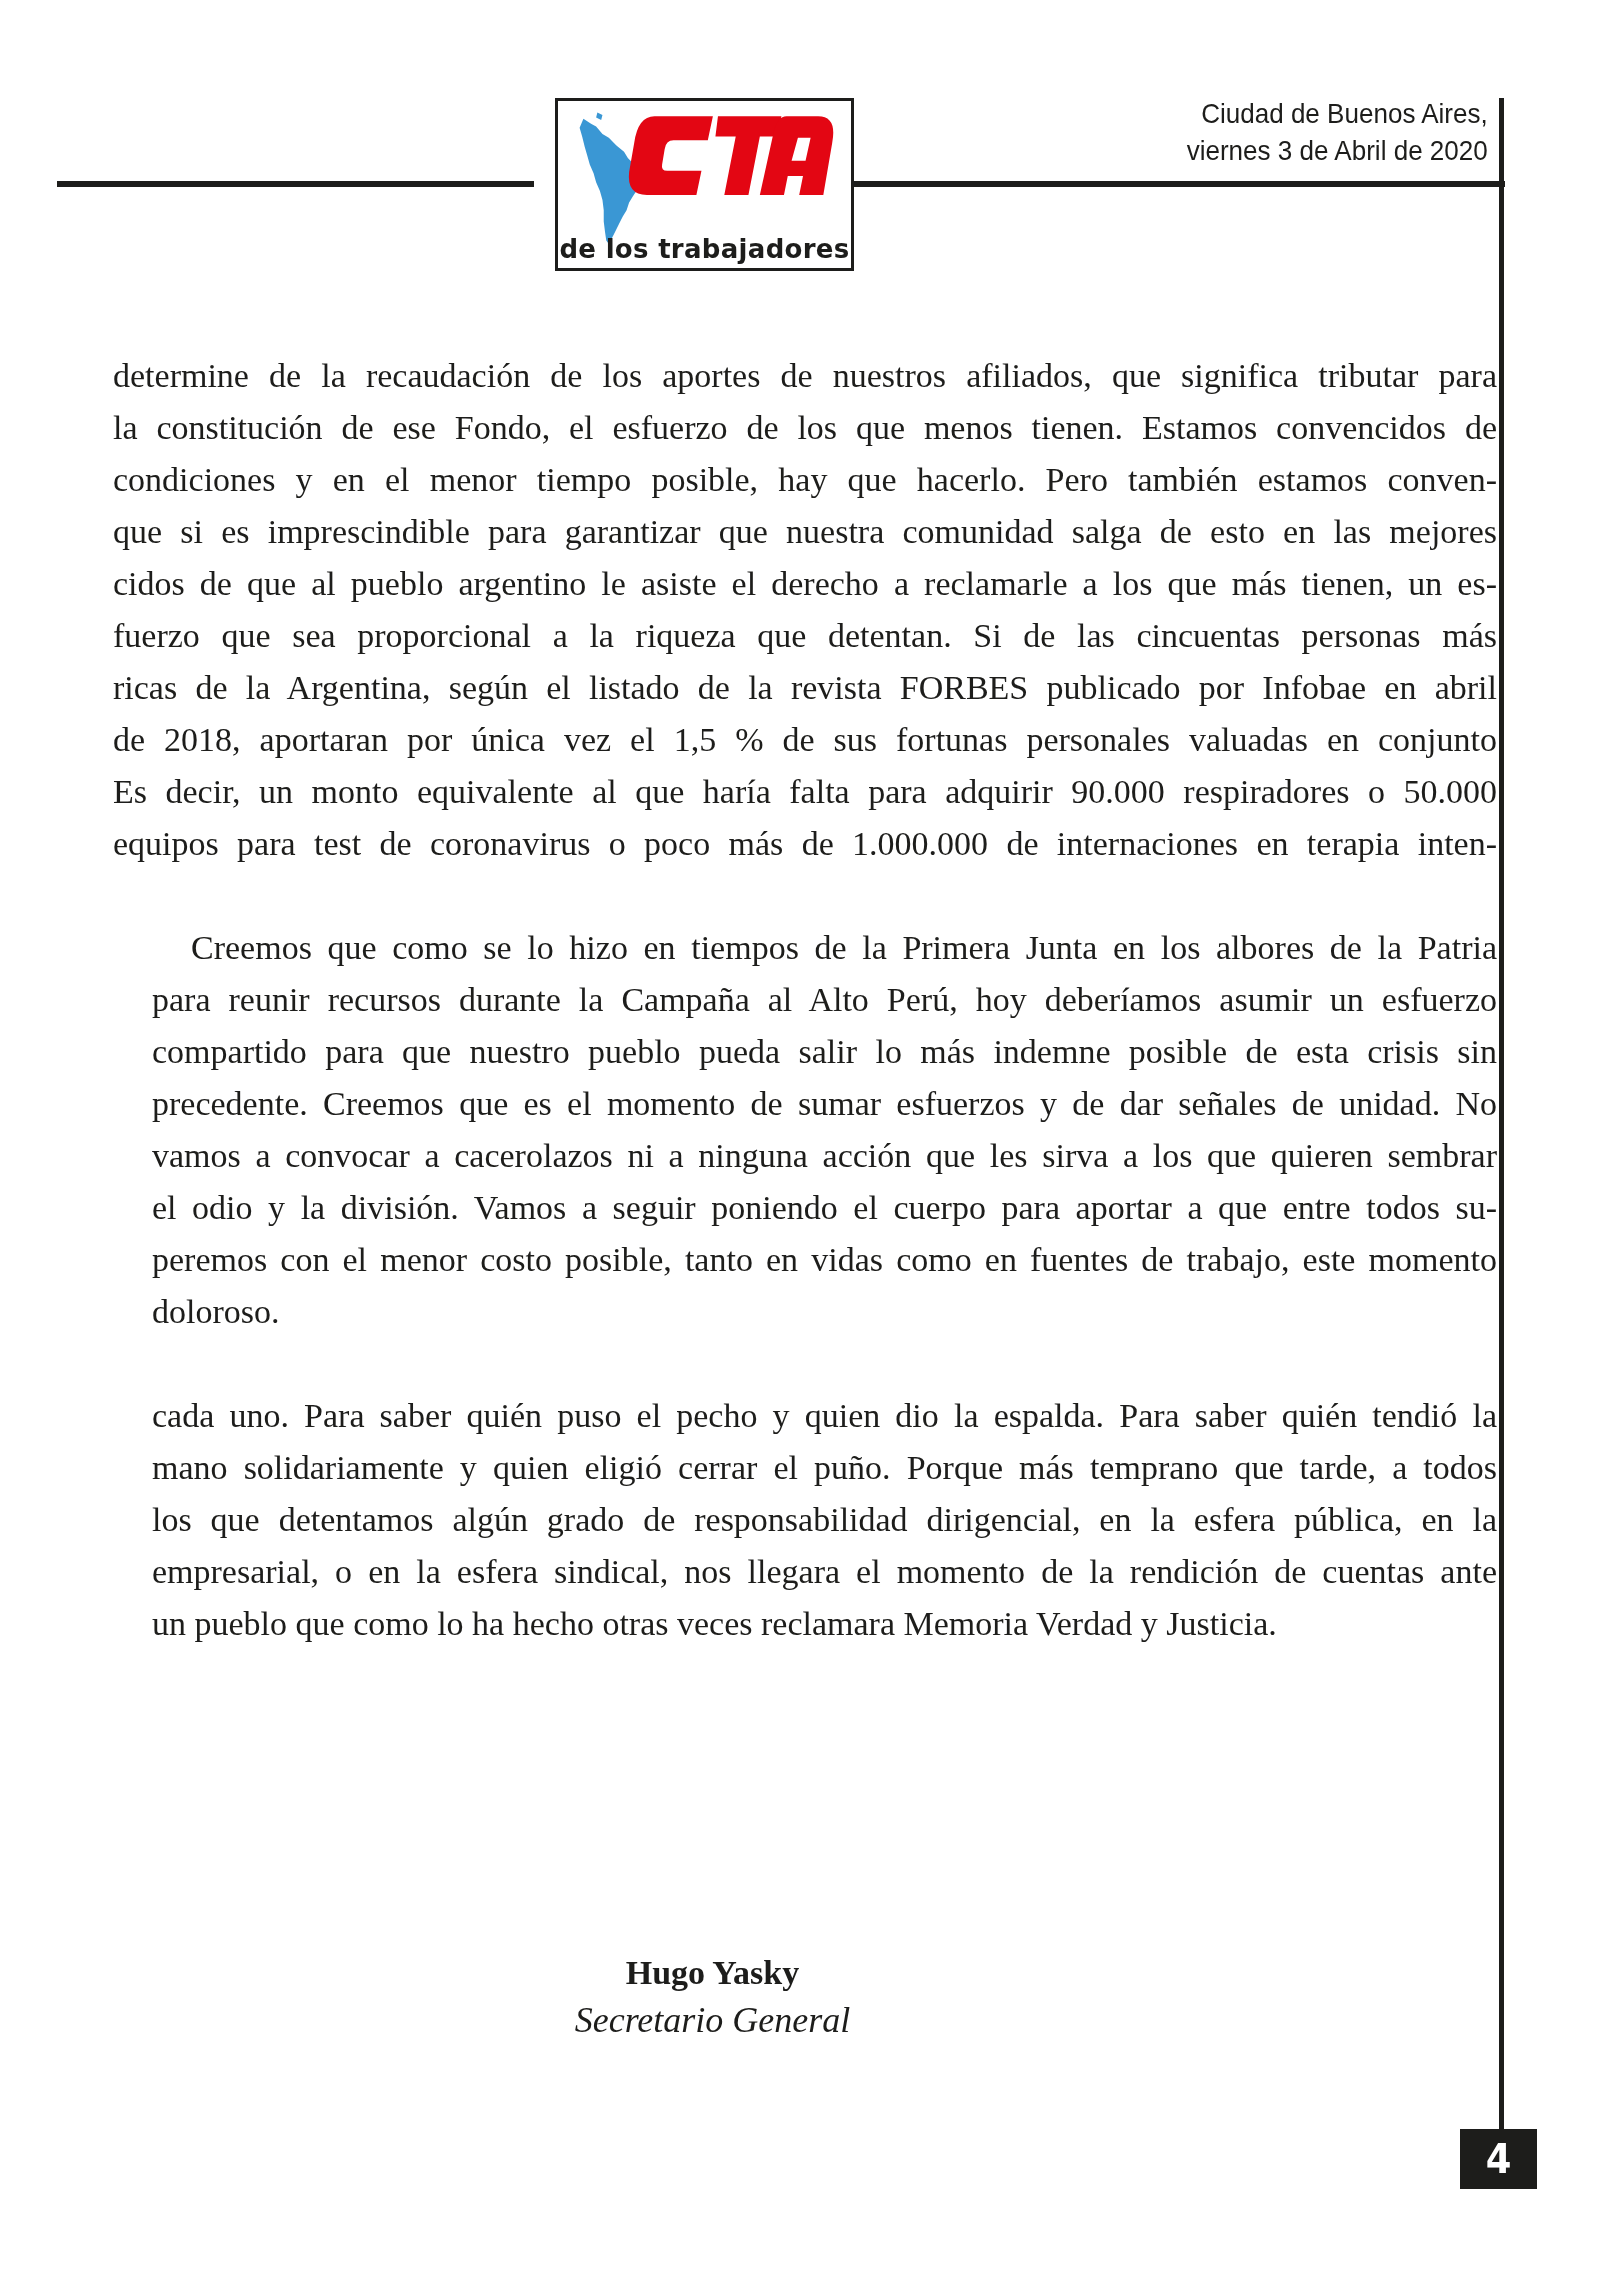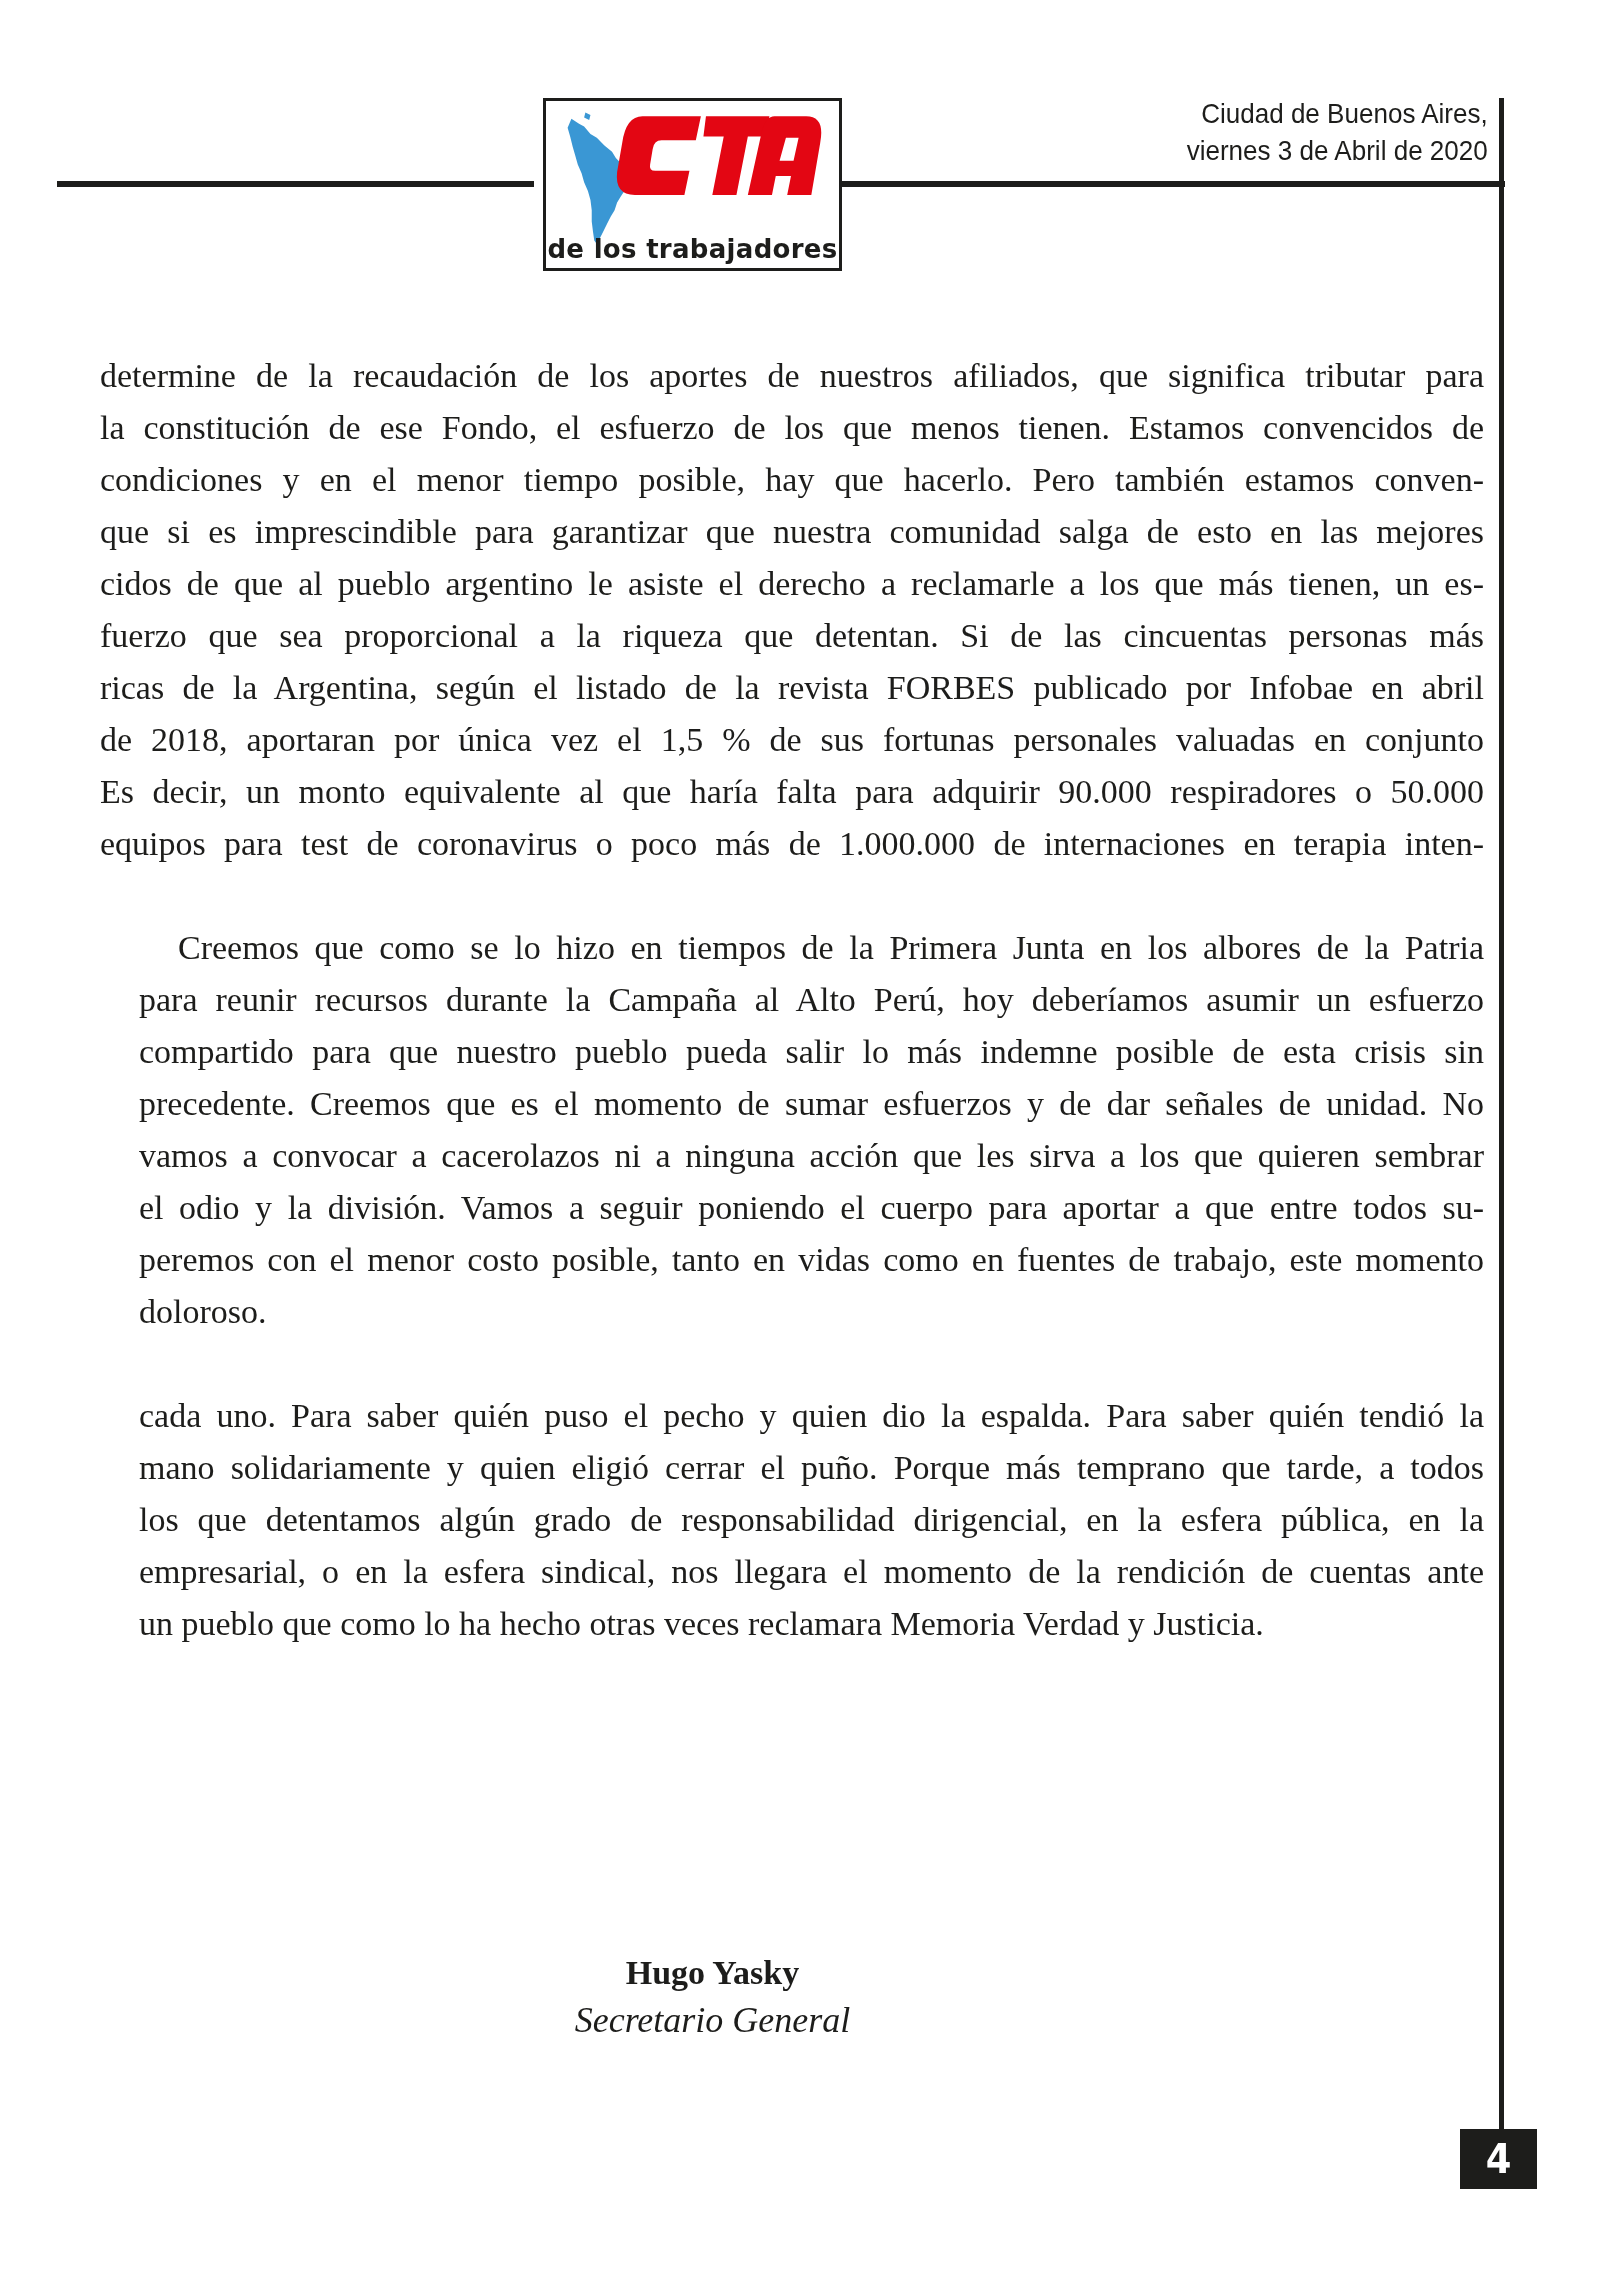"de los trabajadores" #logo-box { left: 543px -> 555px }
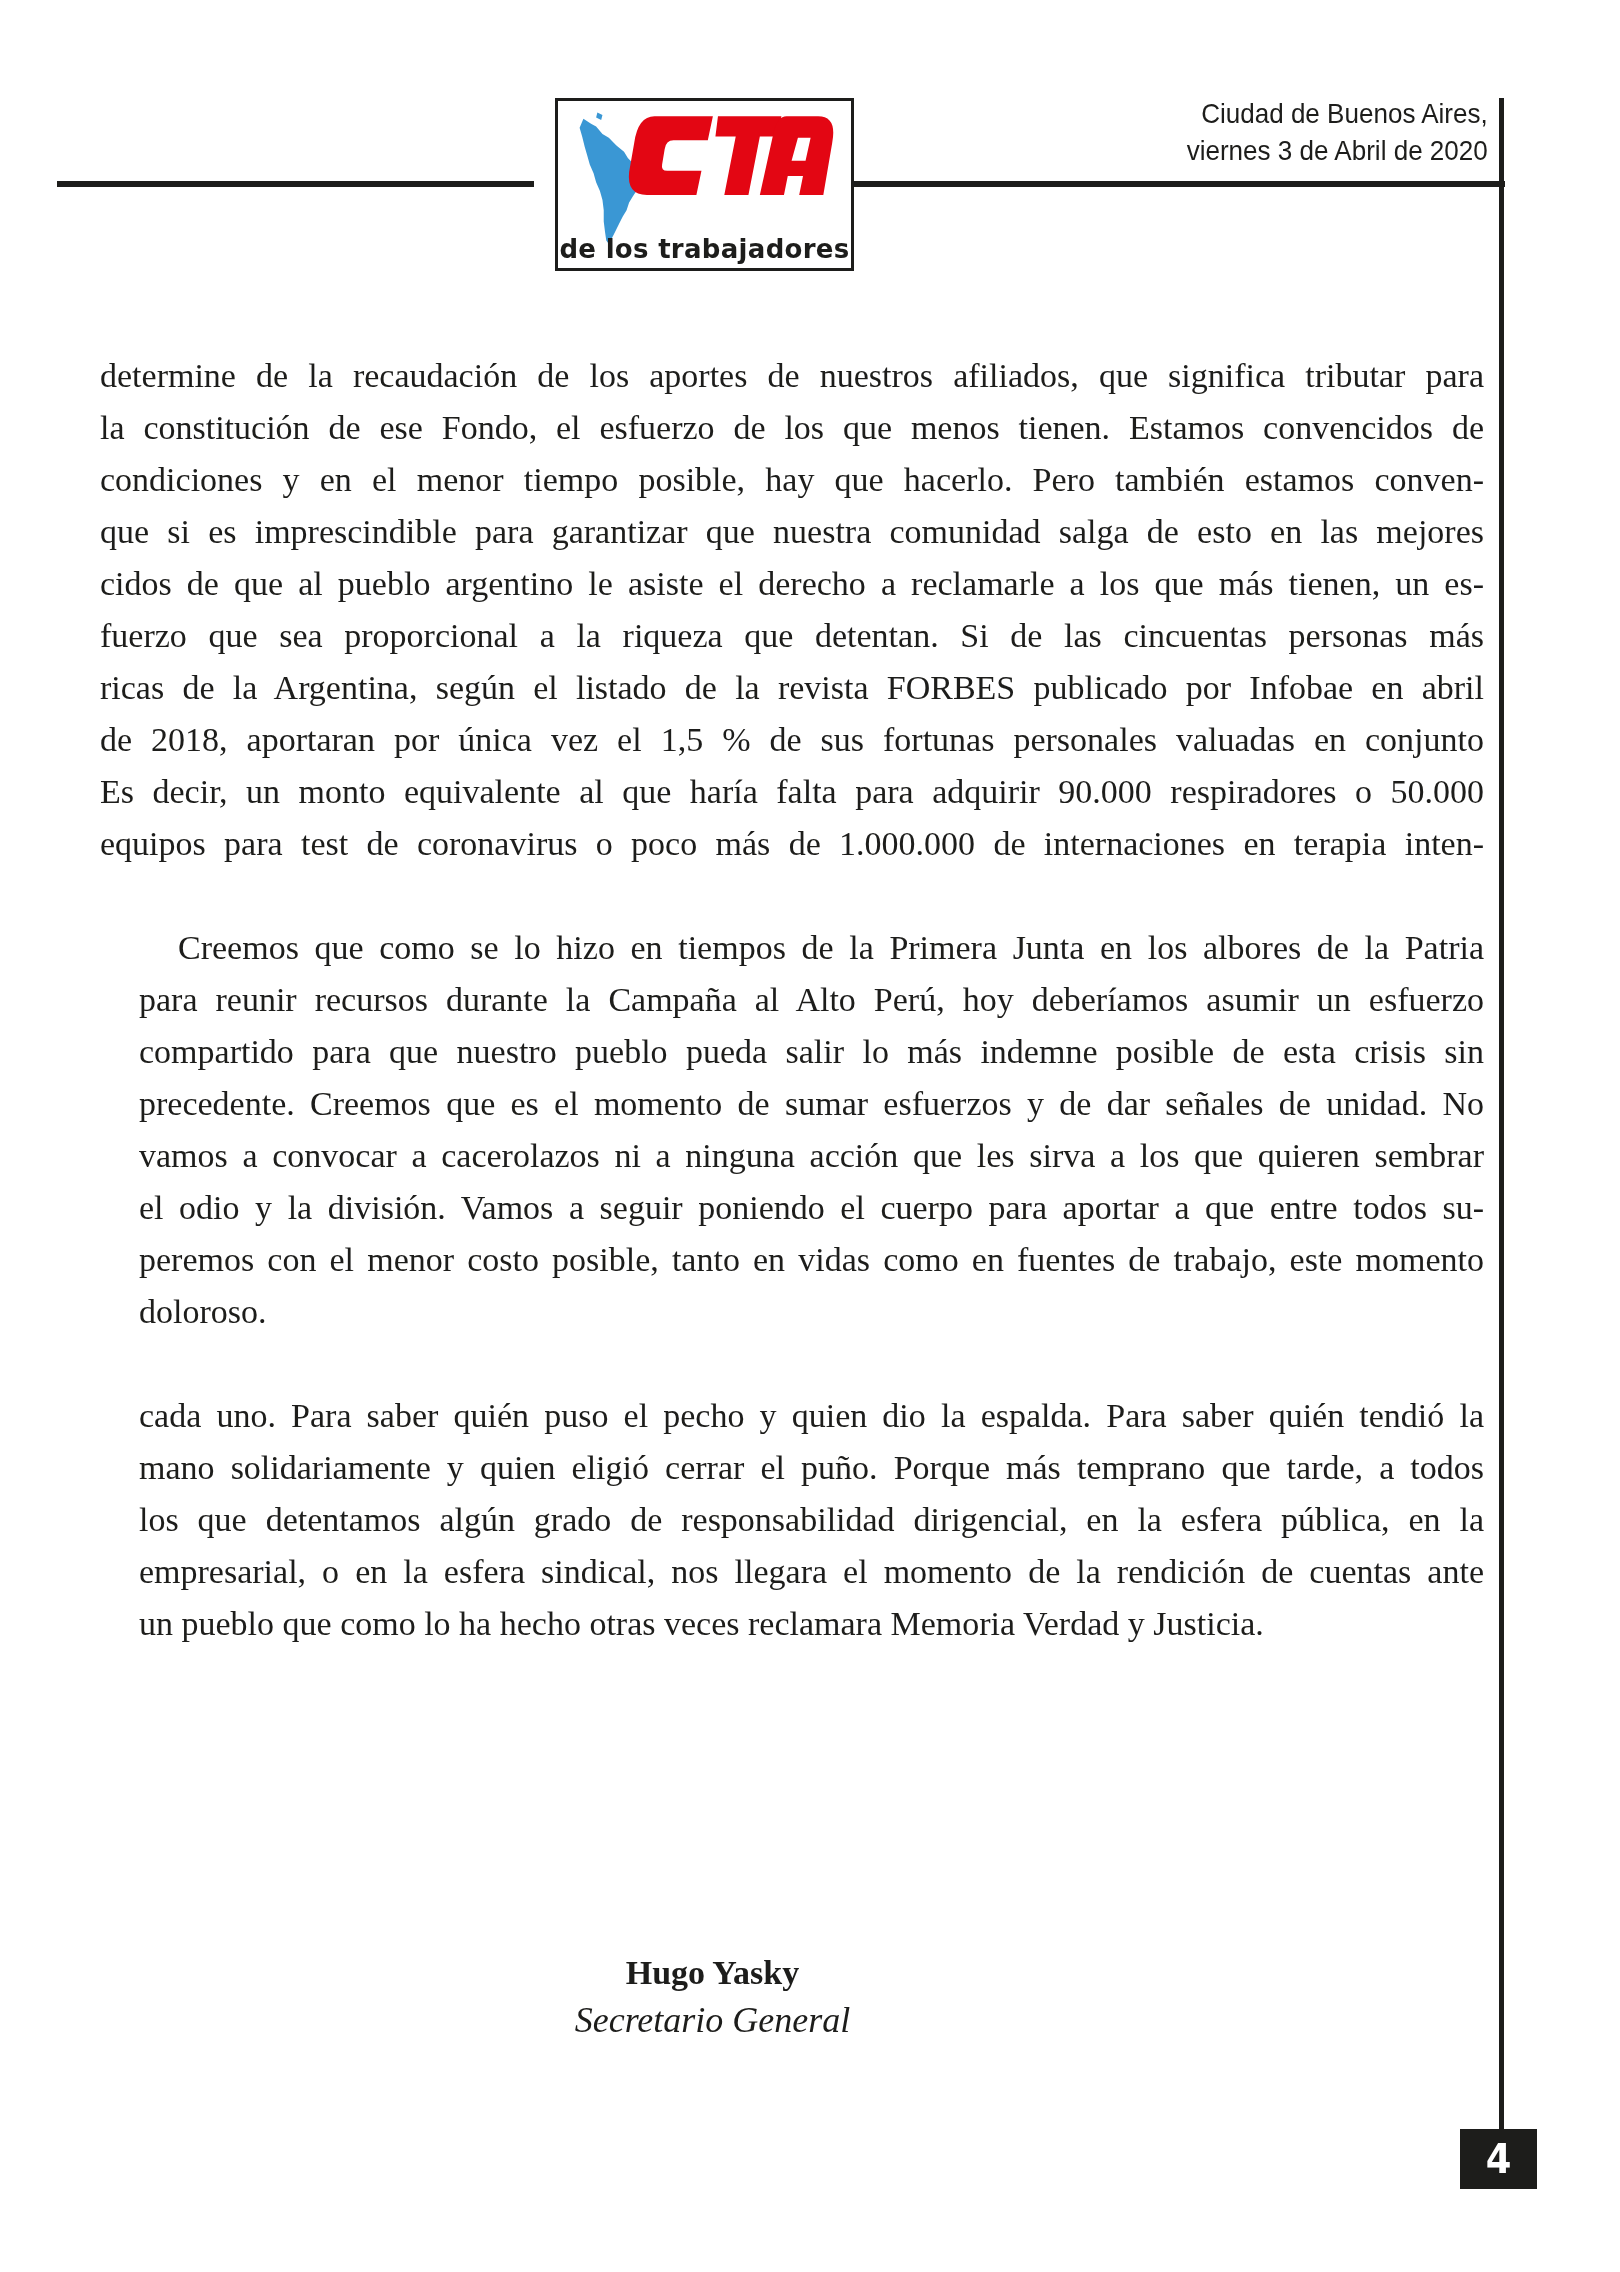"determine de la recaudación de" .body-text { left: 100px -> 113px }
